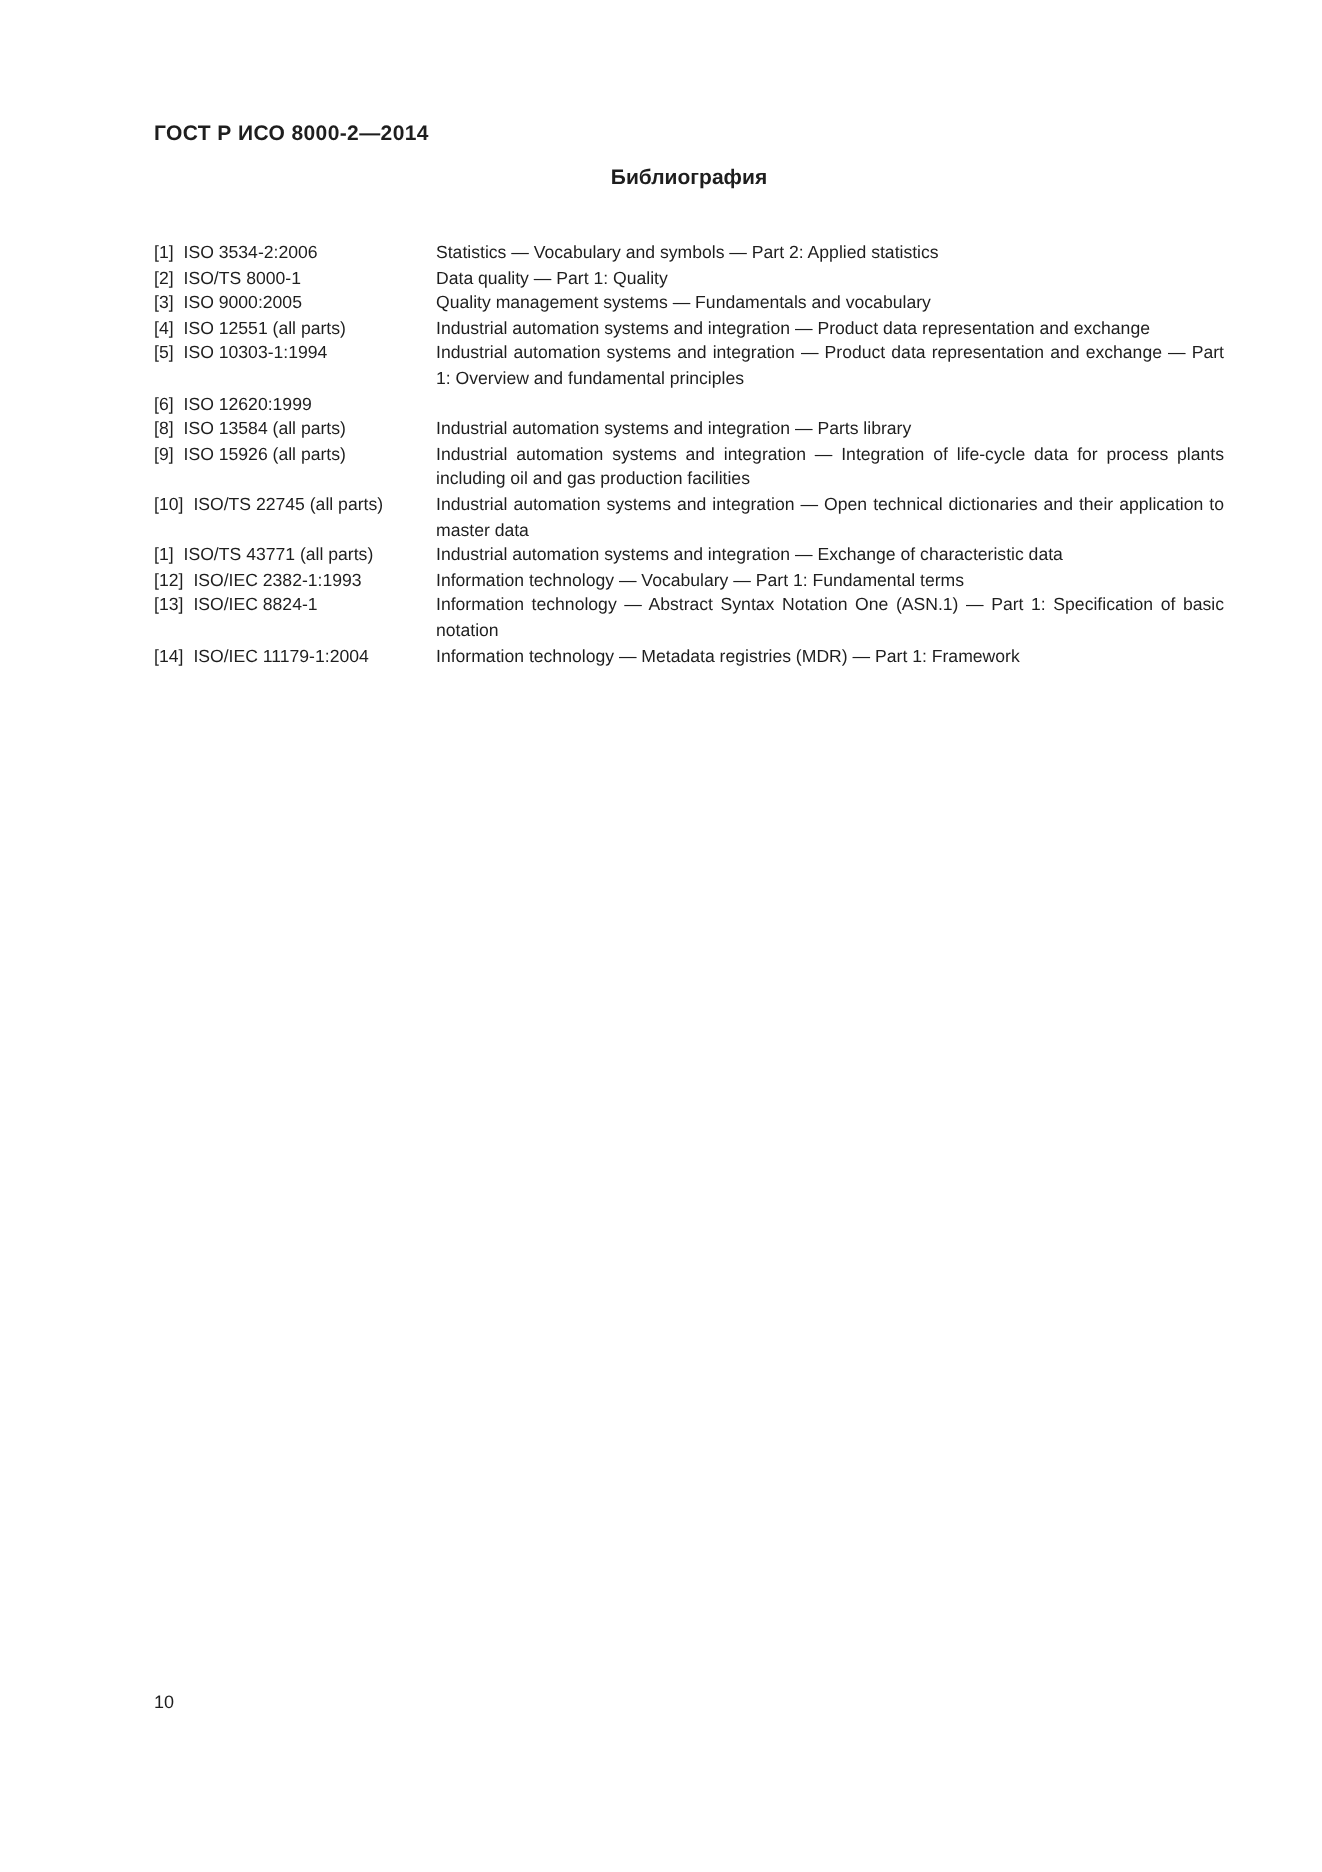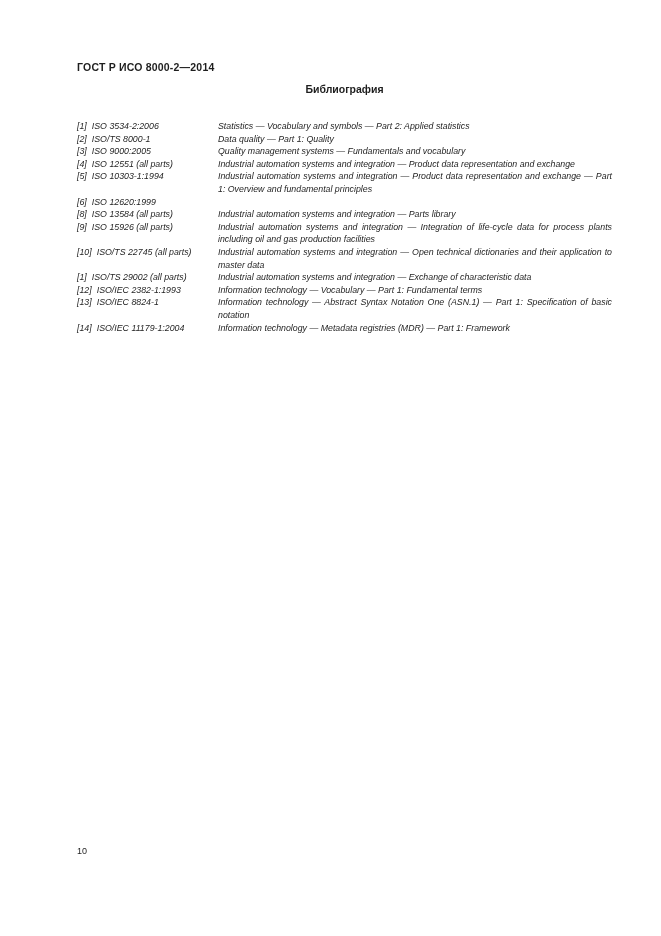"[1] ISO 3534-2:2006" .entry-left { font-style: italic -> none }
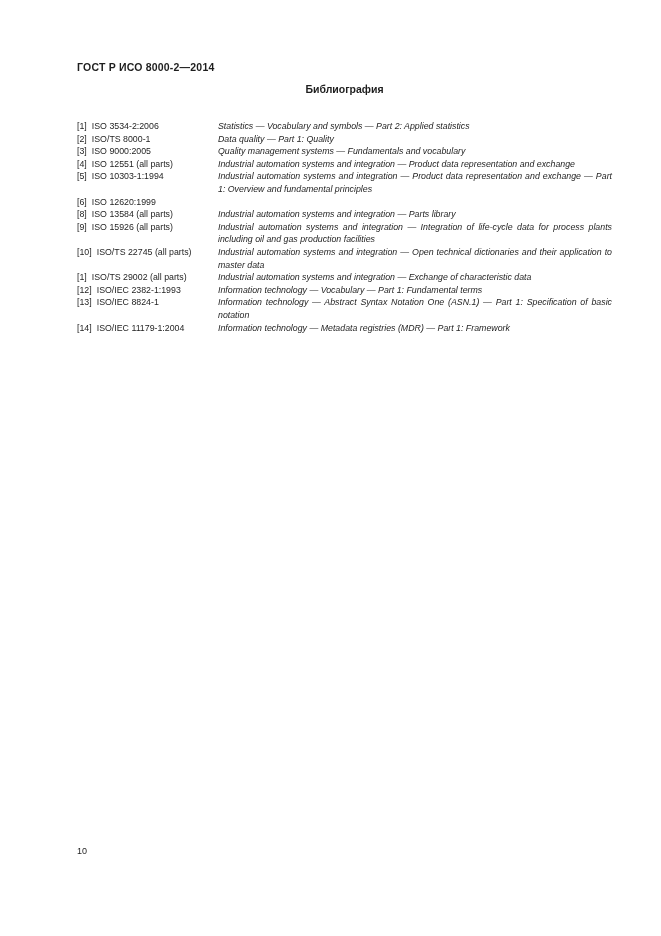"Statistics — Vocabulary and symbols" .entry-desc { font-style: italic -> none }
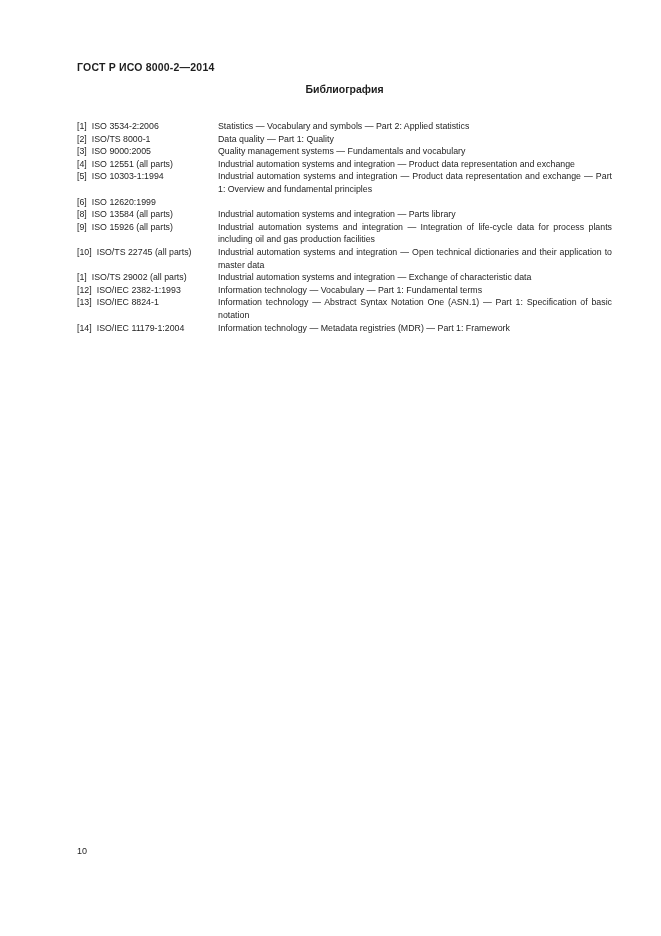"ISO/TS 29002 (all parts)" span.designation { text: 29002 -> 43771 }
